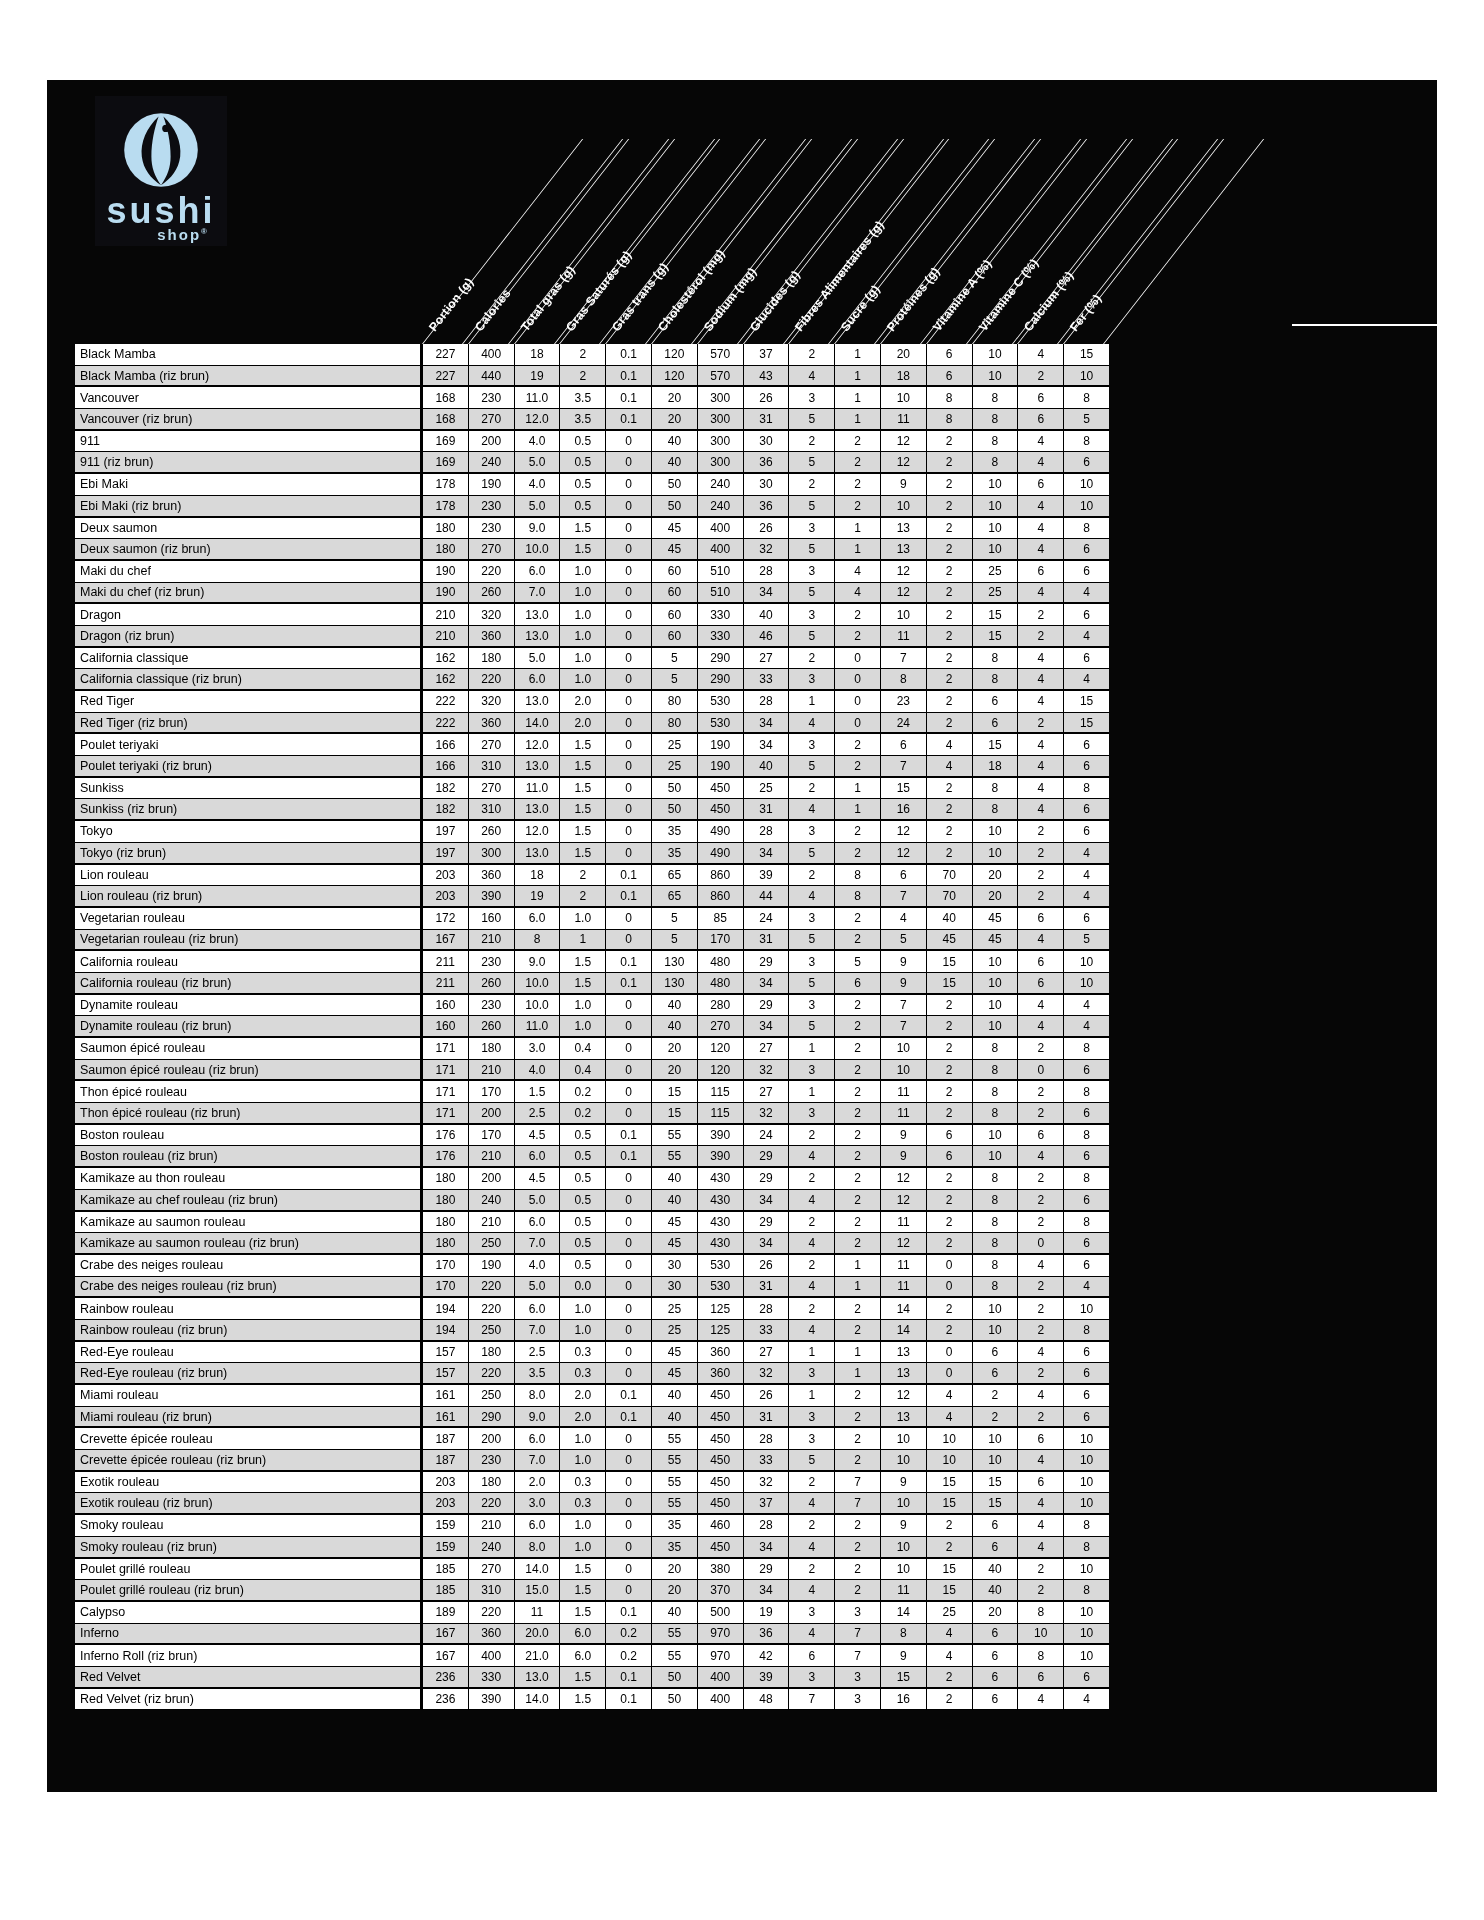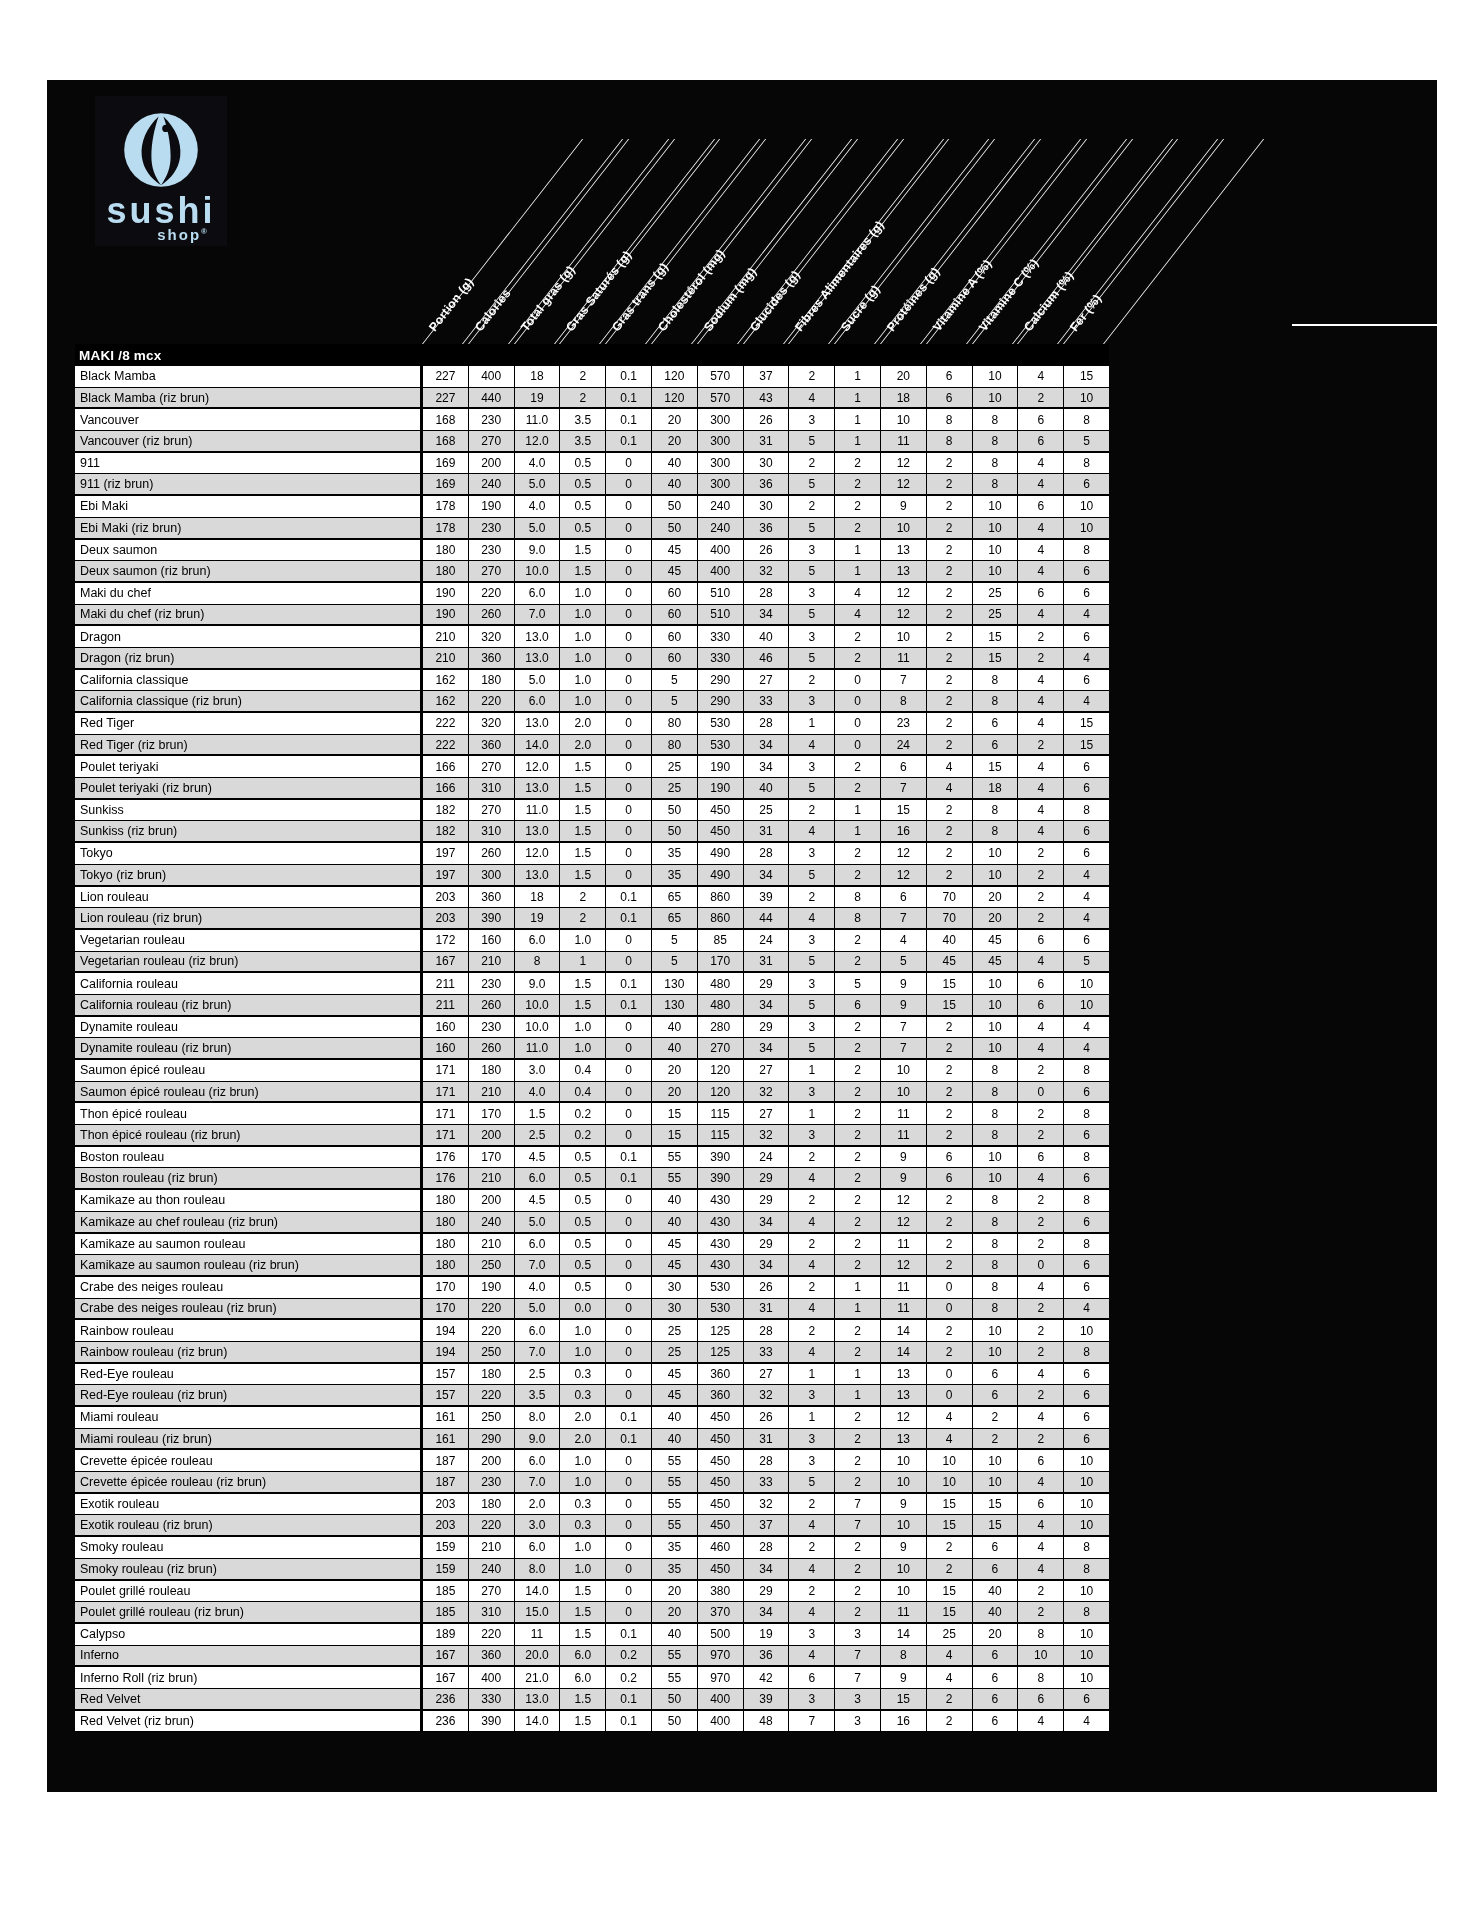"MAKI /8 mcx" div.sec { html: <div>MAKI /8 mcx</div> -> none }
